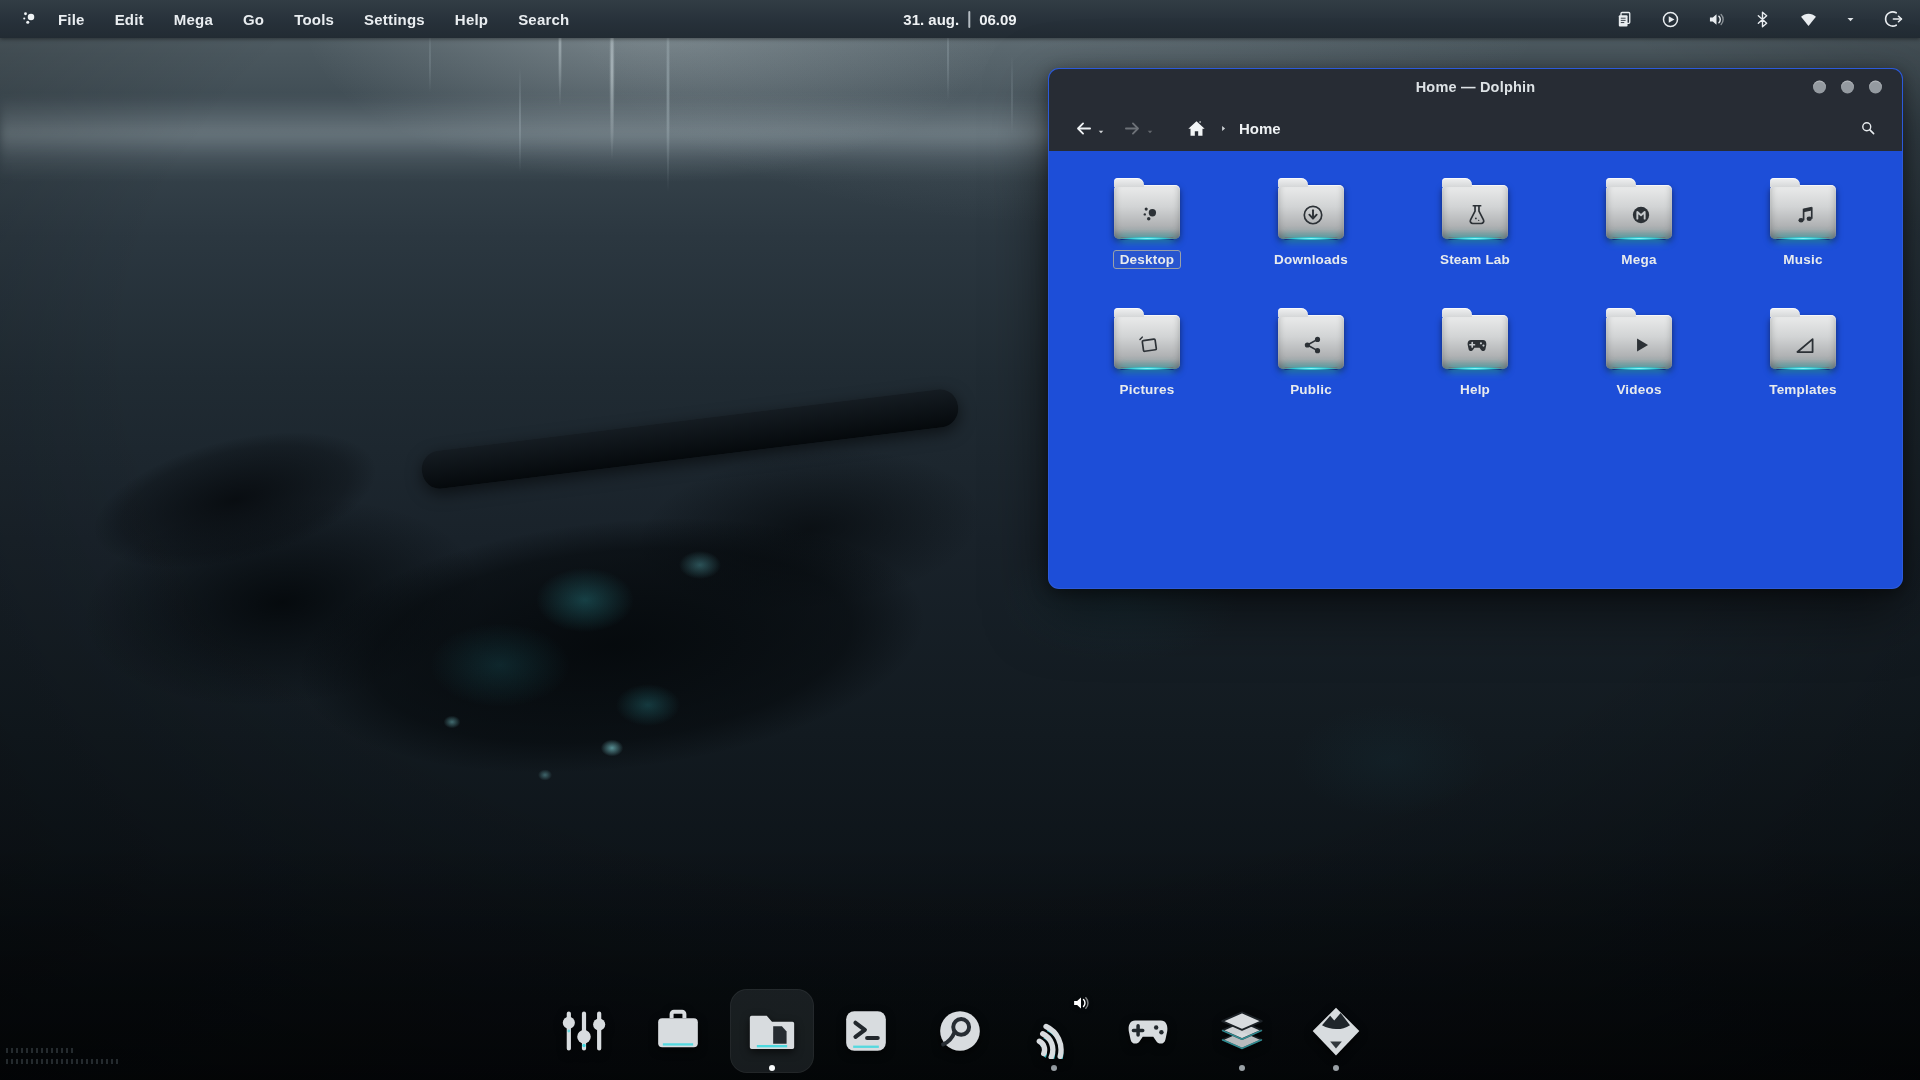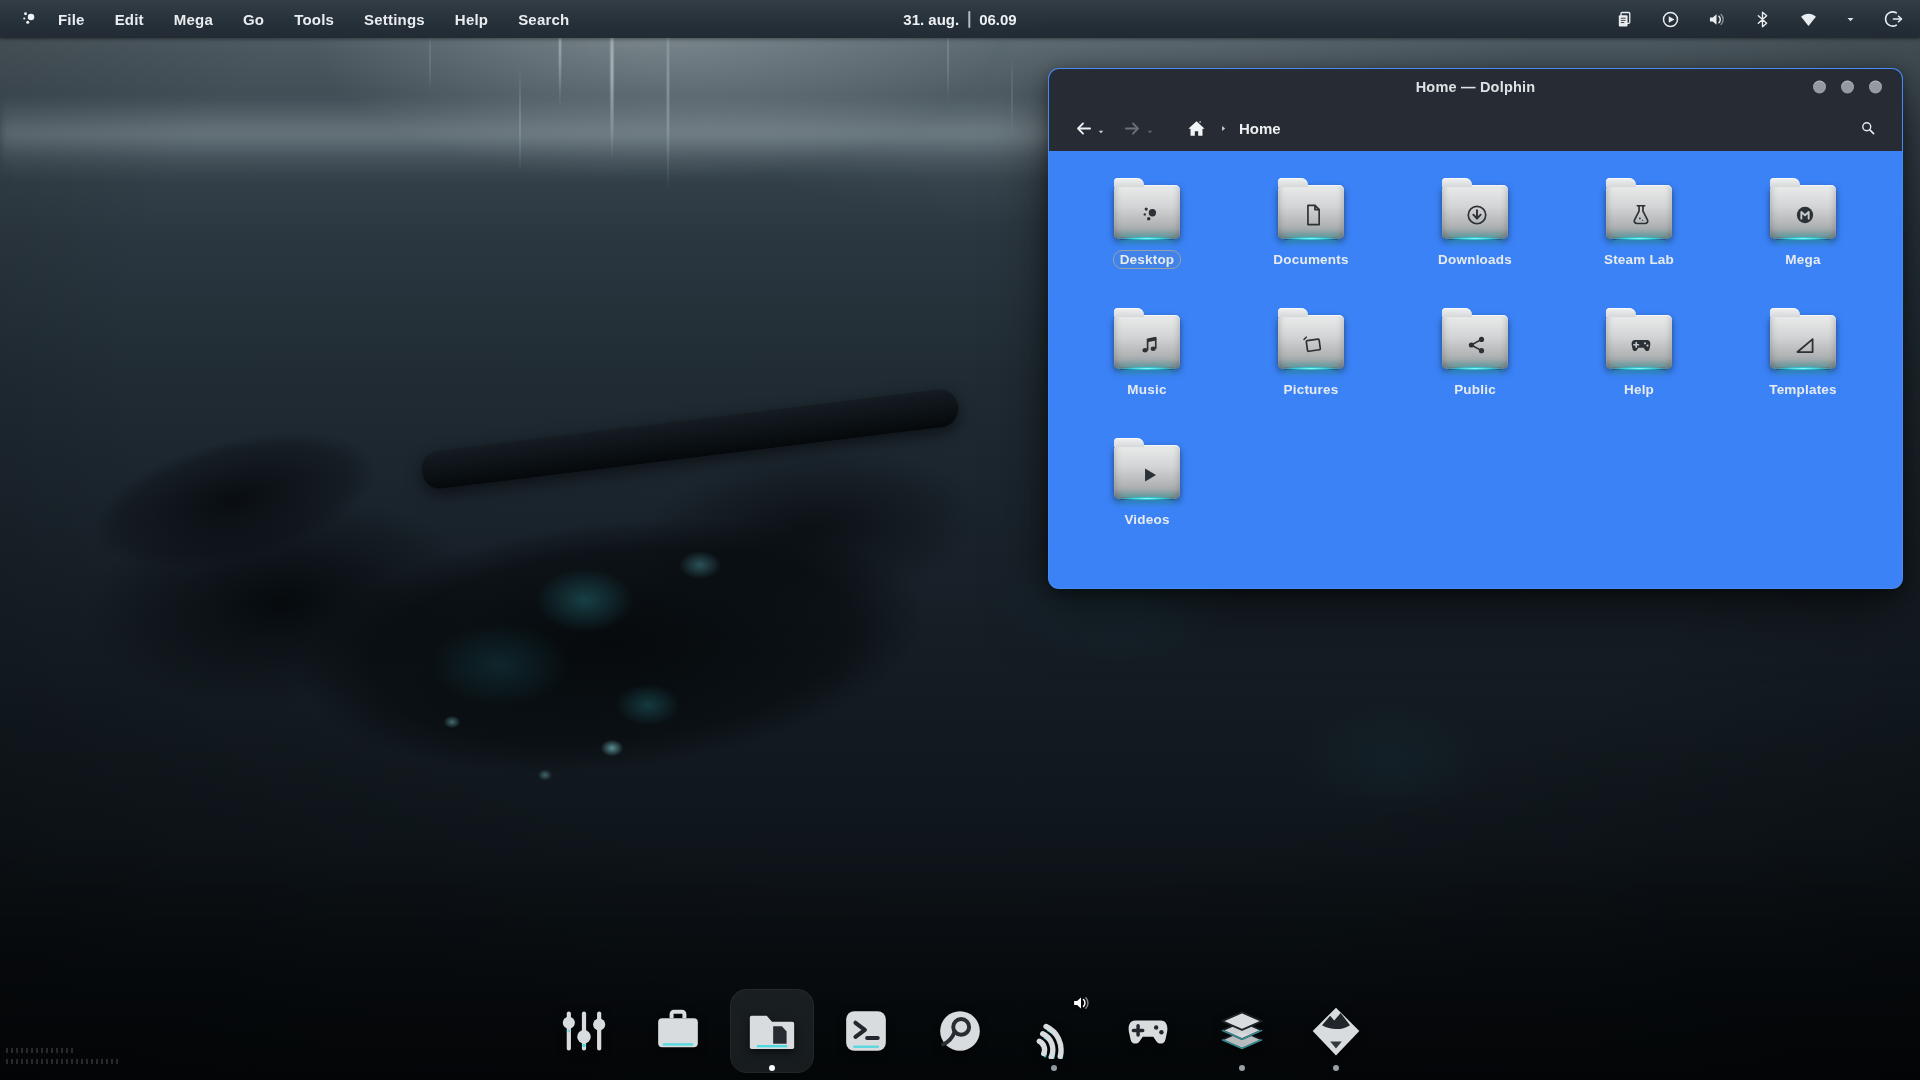"Home — Dolphin" .window { background: #3b82f6 -> #1d4ed8 }
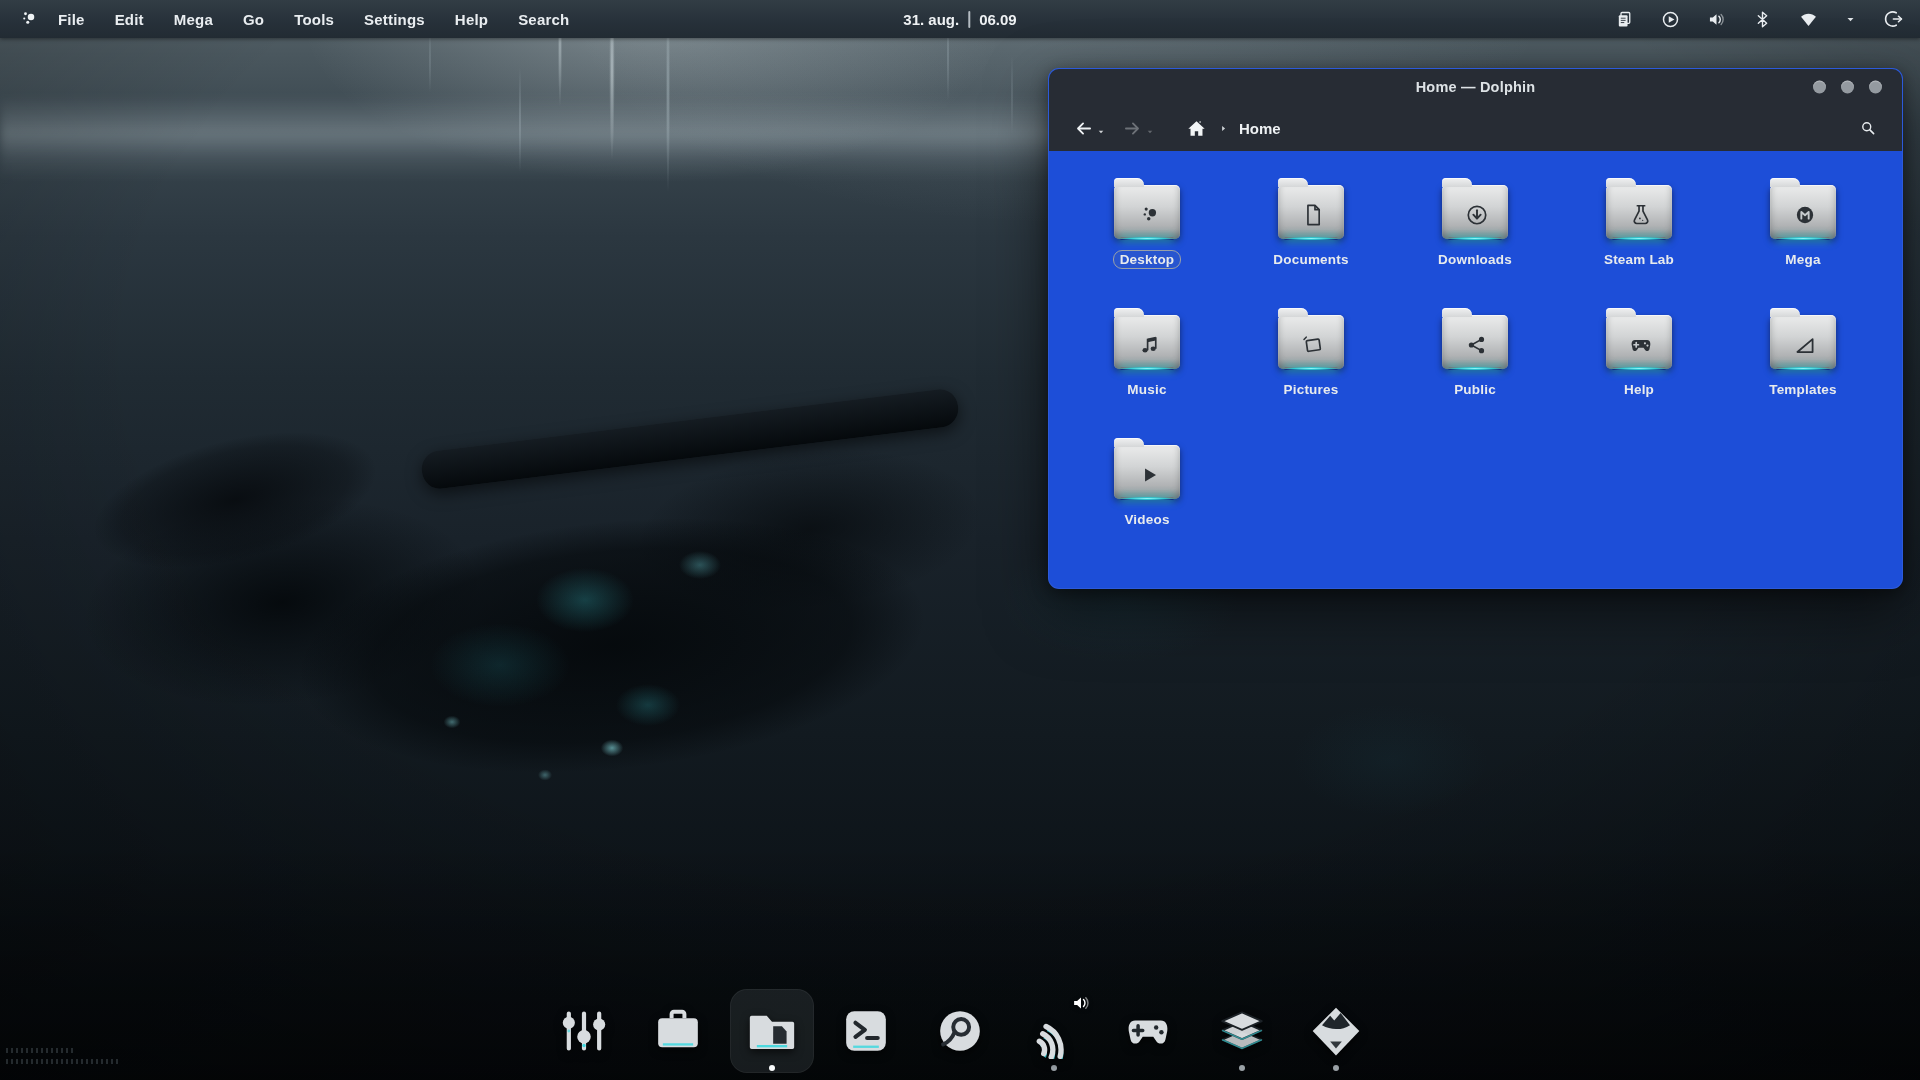"Desktop" .folder-item.selected .folder-label { border-radius: 9px -> 3px }
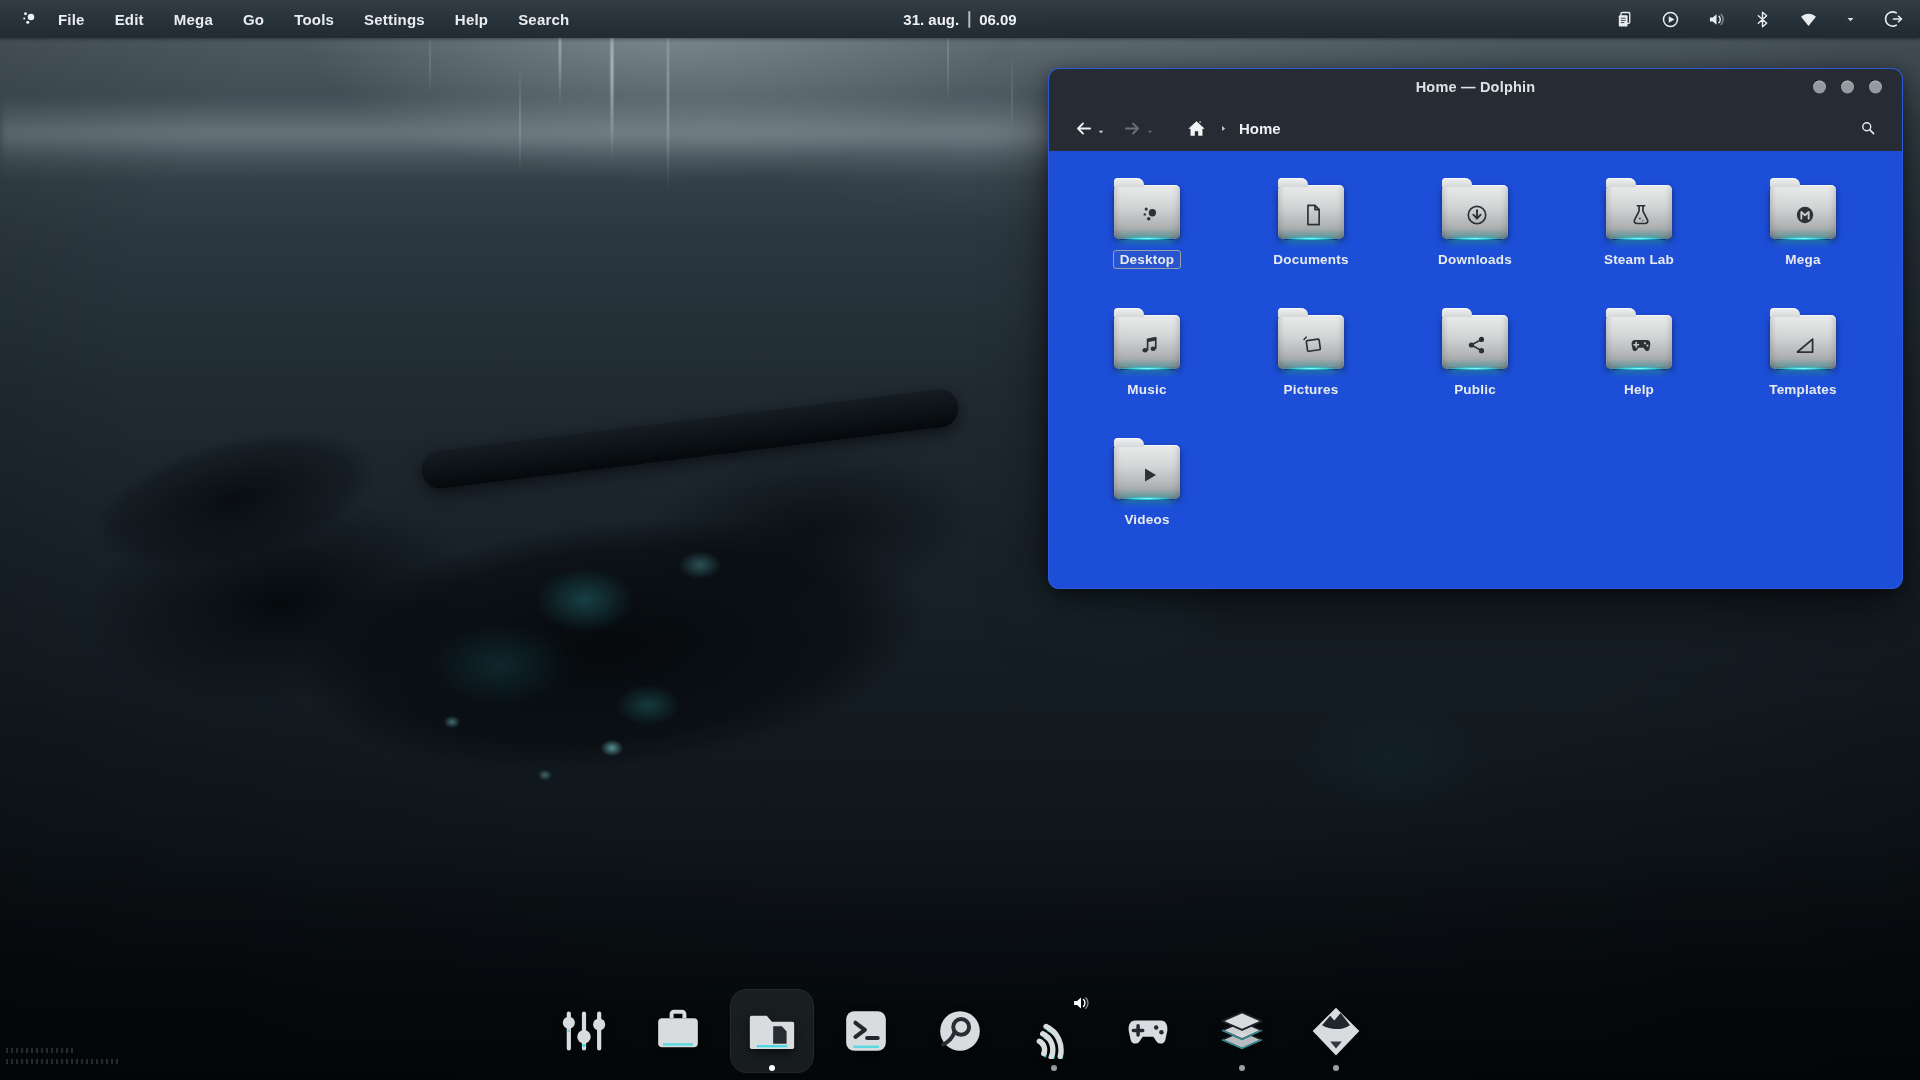"Documents" div.folder-item { html: <div> <span> <span> <svg> <use></use> </svg> </span> </span> <span>Documents</span> </div> -> none }
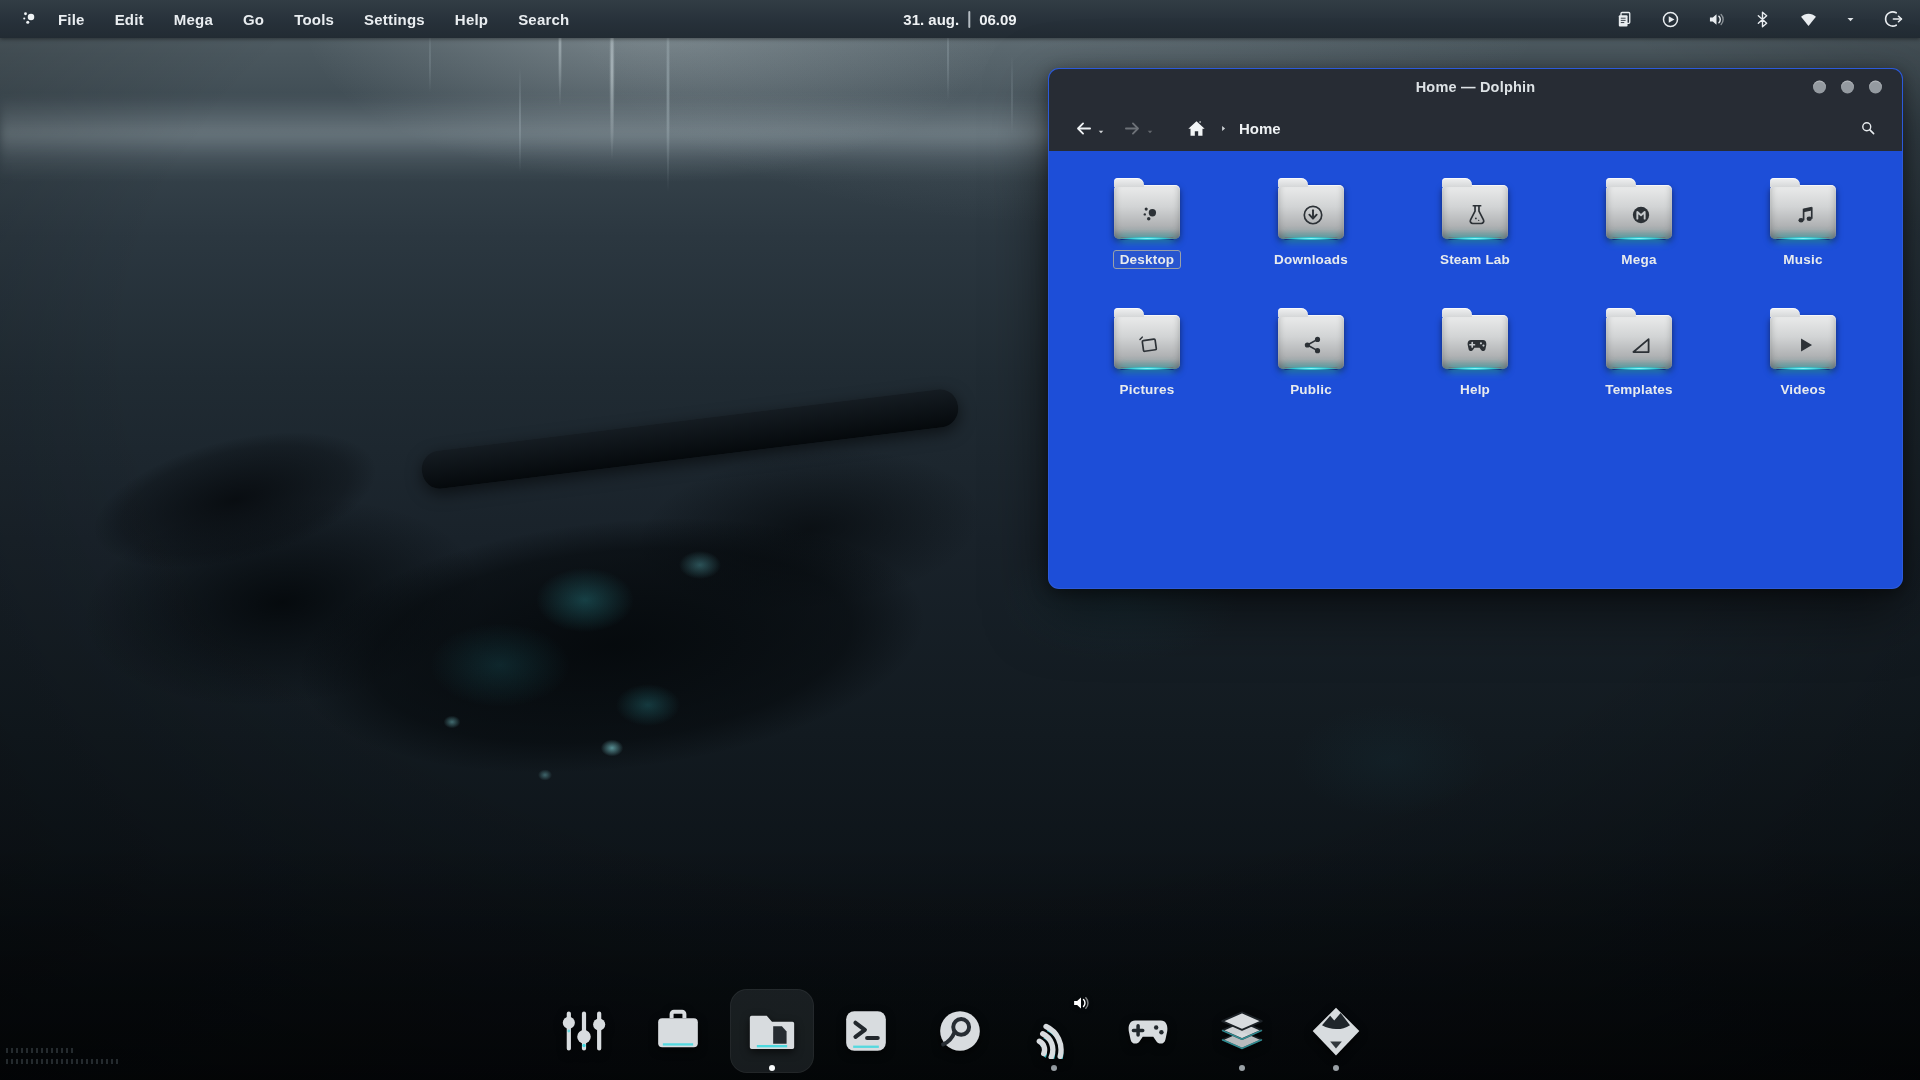"Templates" div.folder-item { order: before "Videos" -> after "Videos" }
